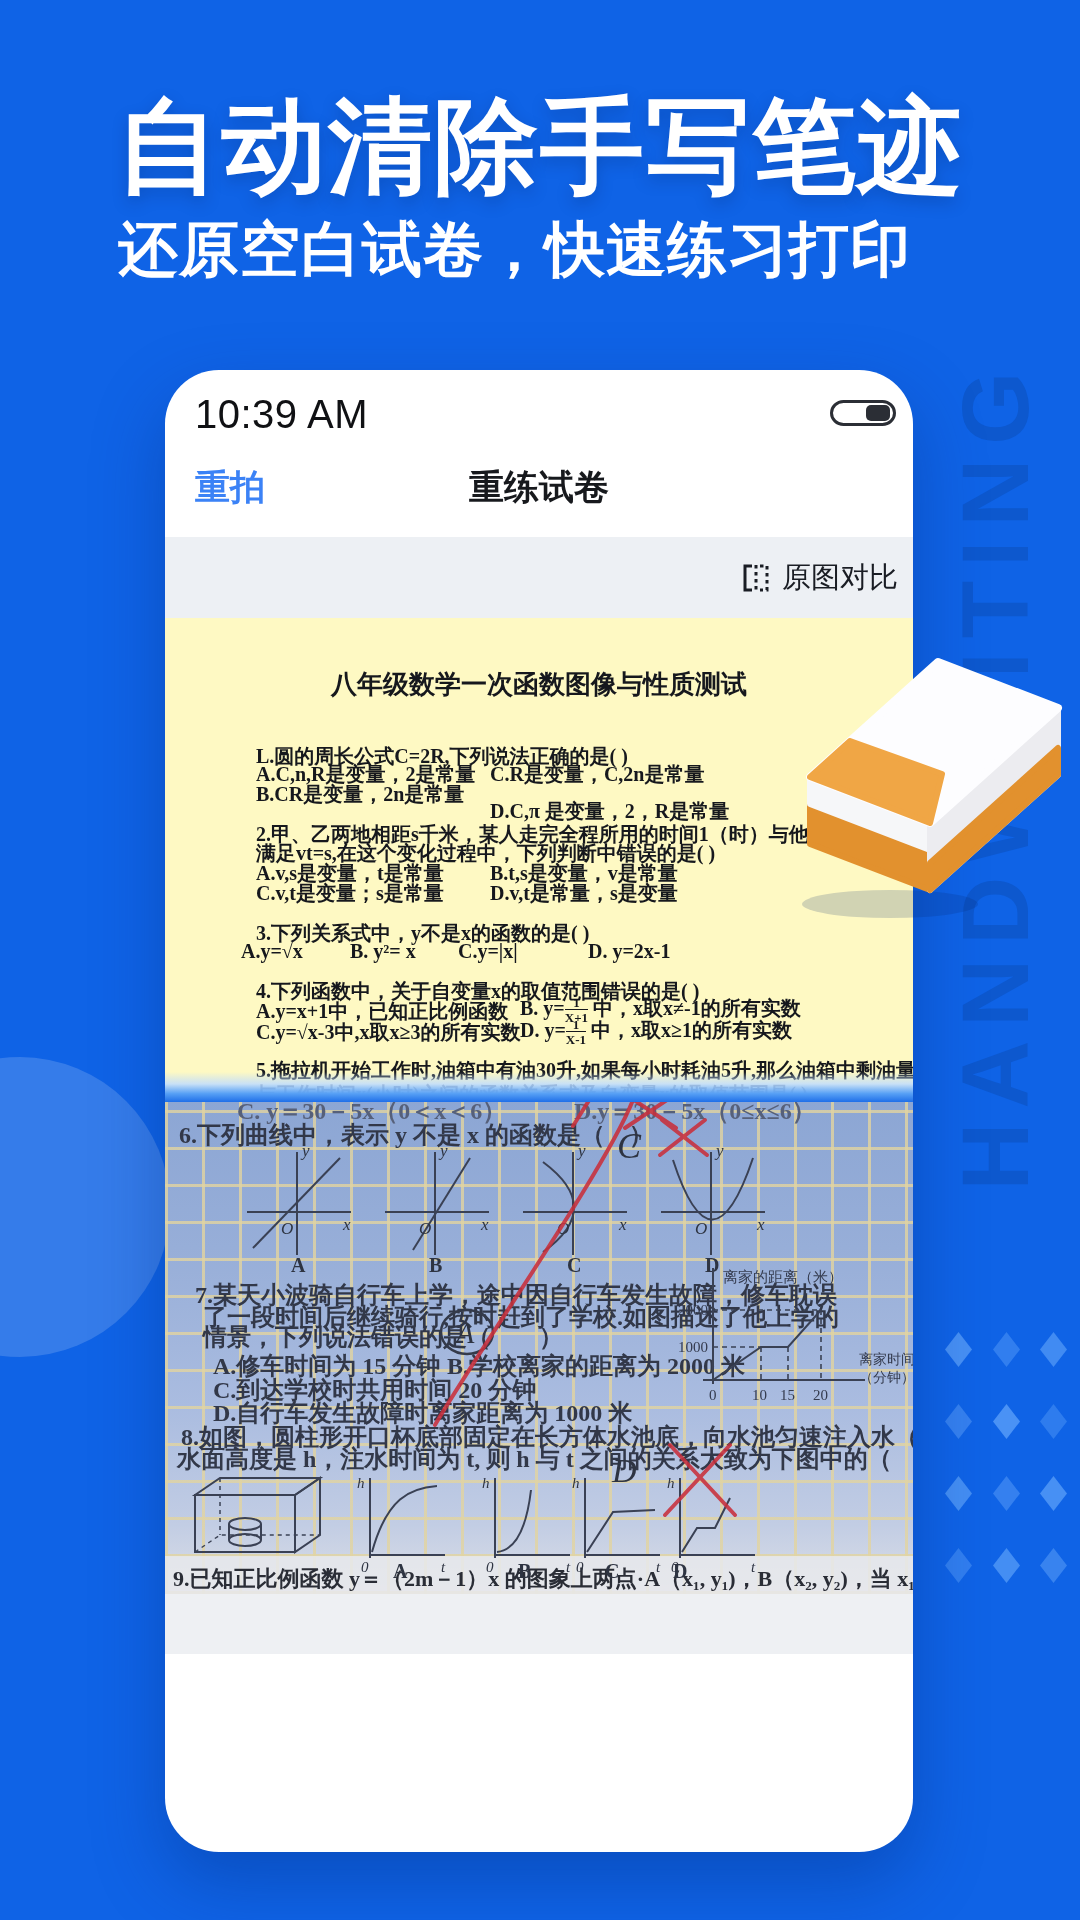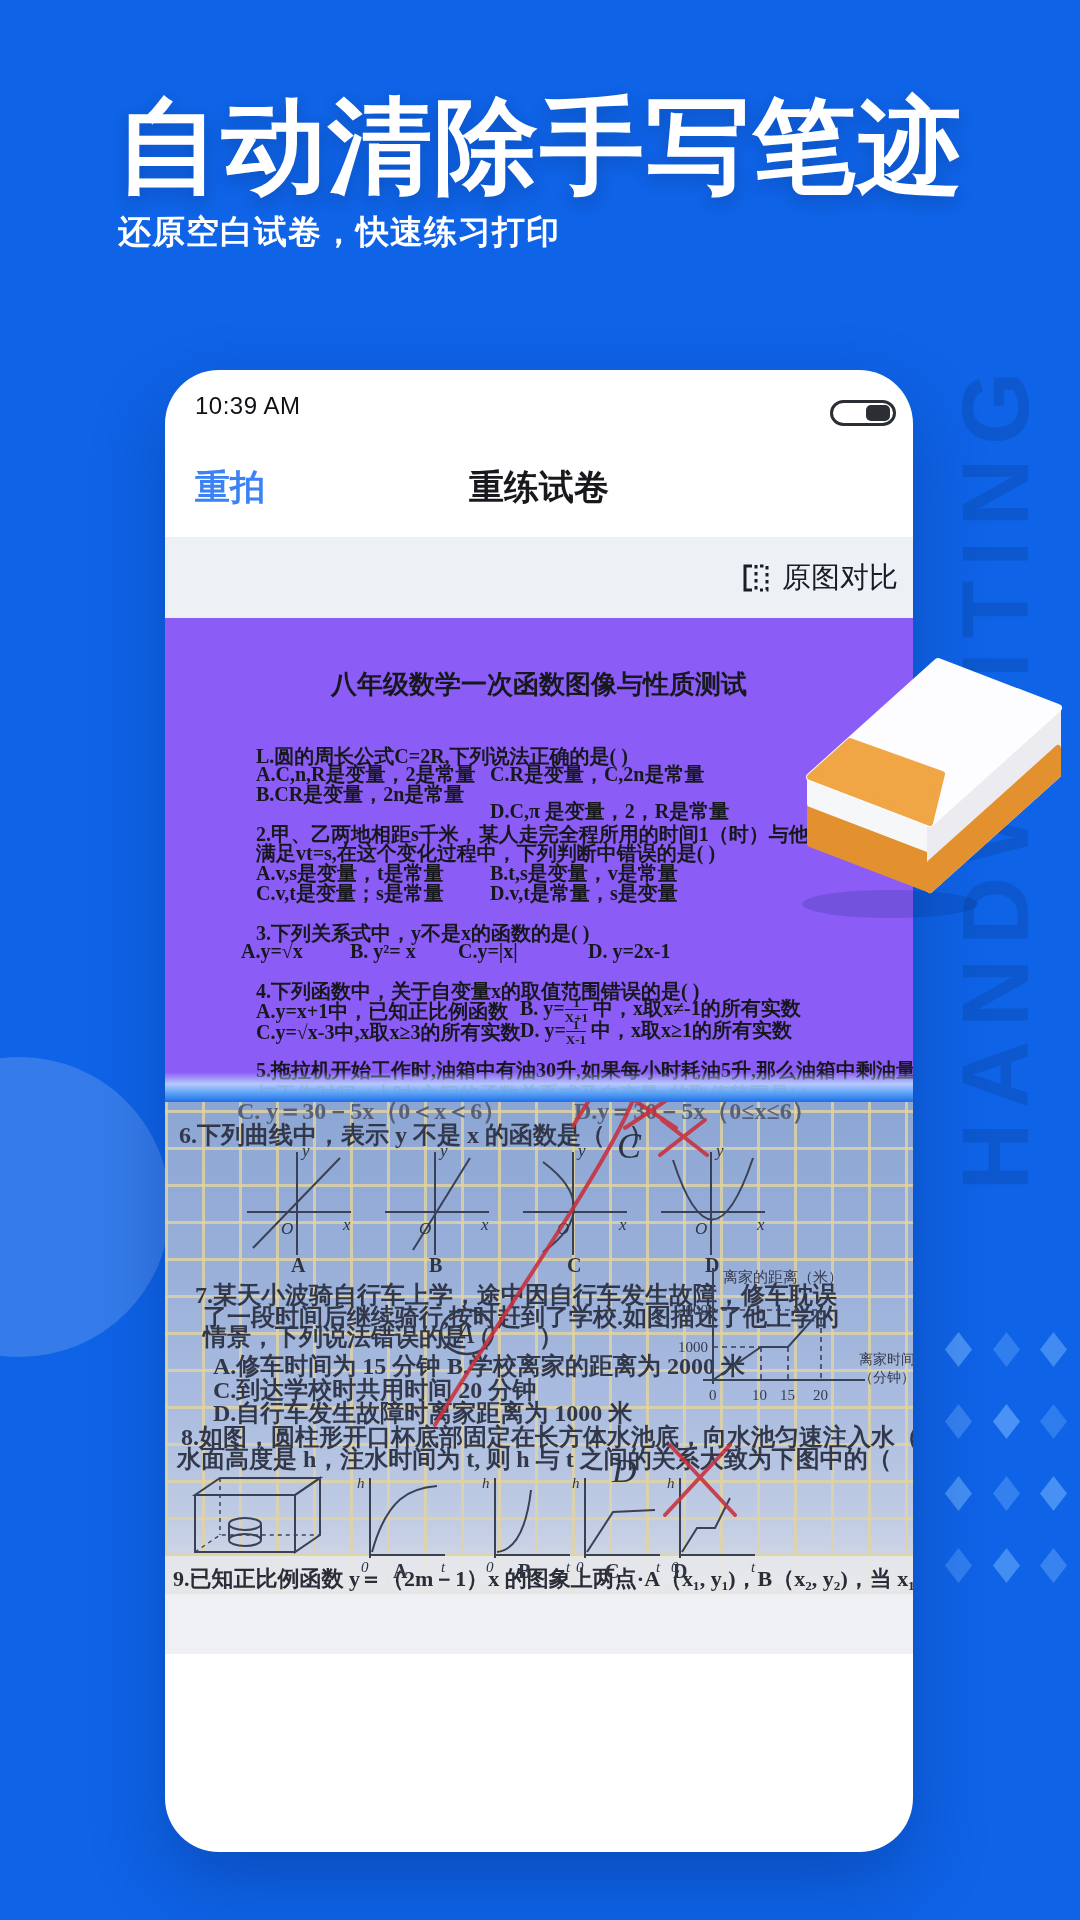"还原空白试卷，快速练习打印" .hero-sub { font-size: 33px -> 60px }
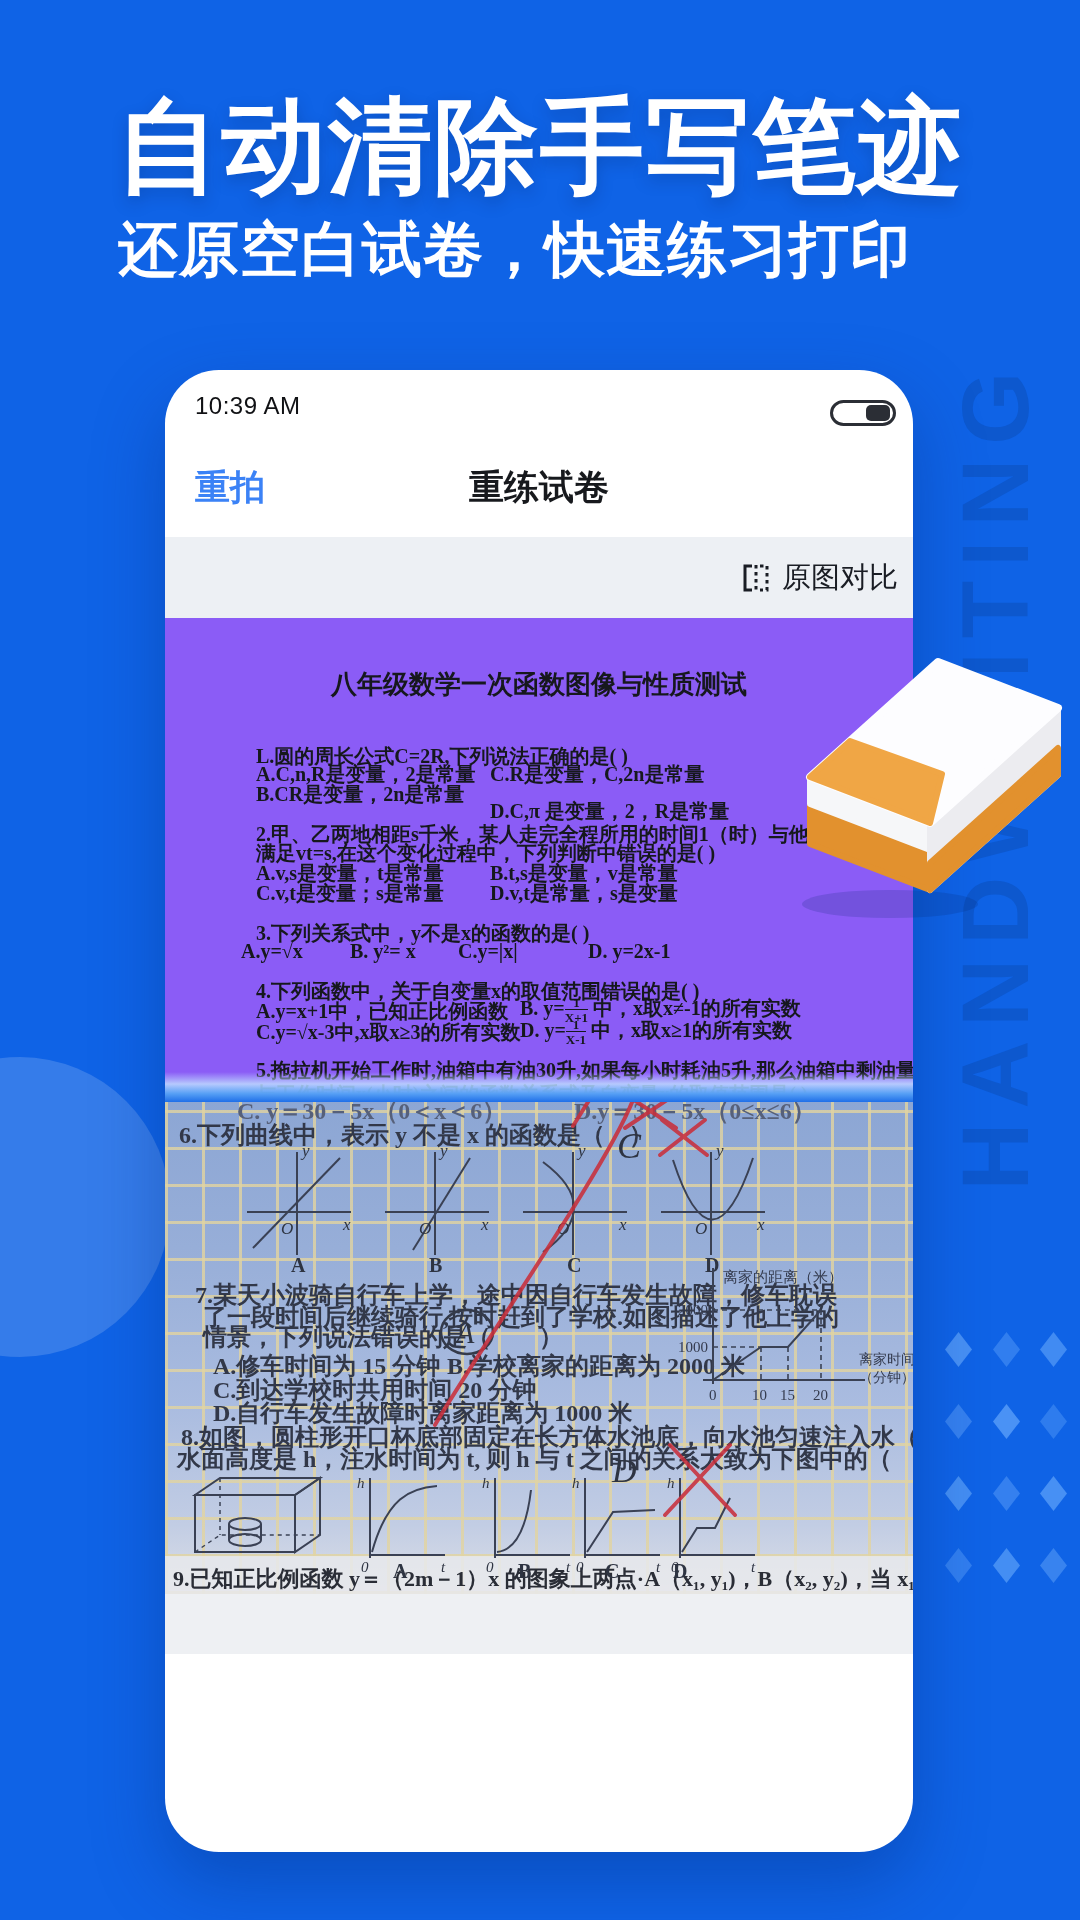"10:39 AM" .time { font-size: 24px -> 40px }
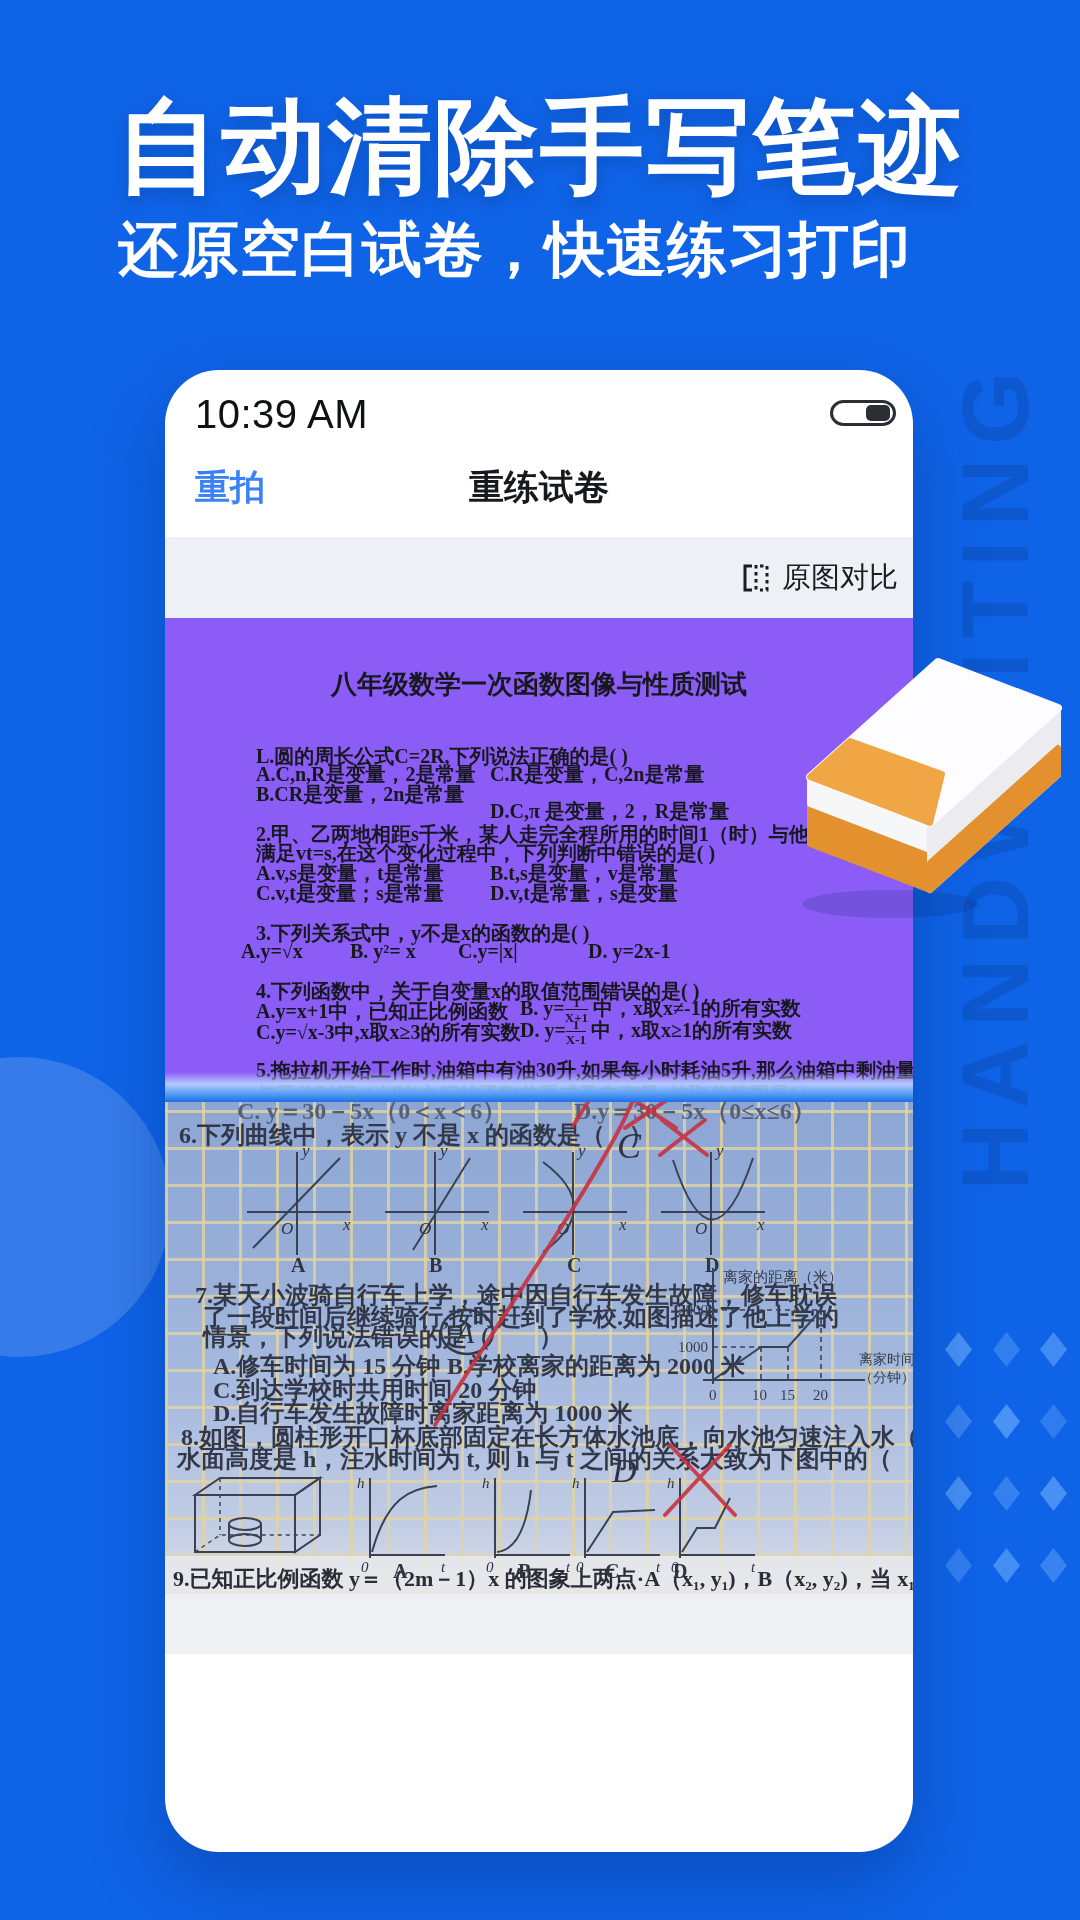"八年级数学一次函数图像与性质测试" .doc { background: #8b5cf6 -> #fef9c3 }
